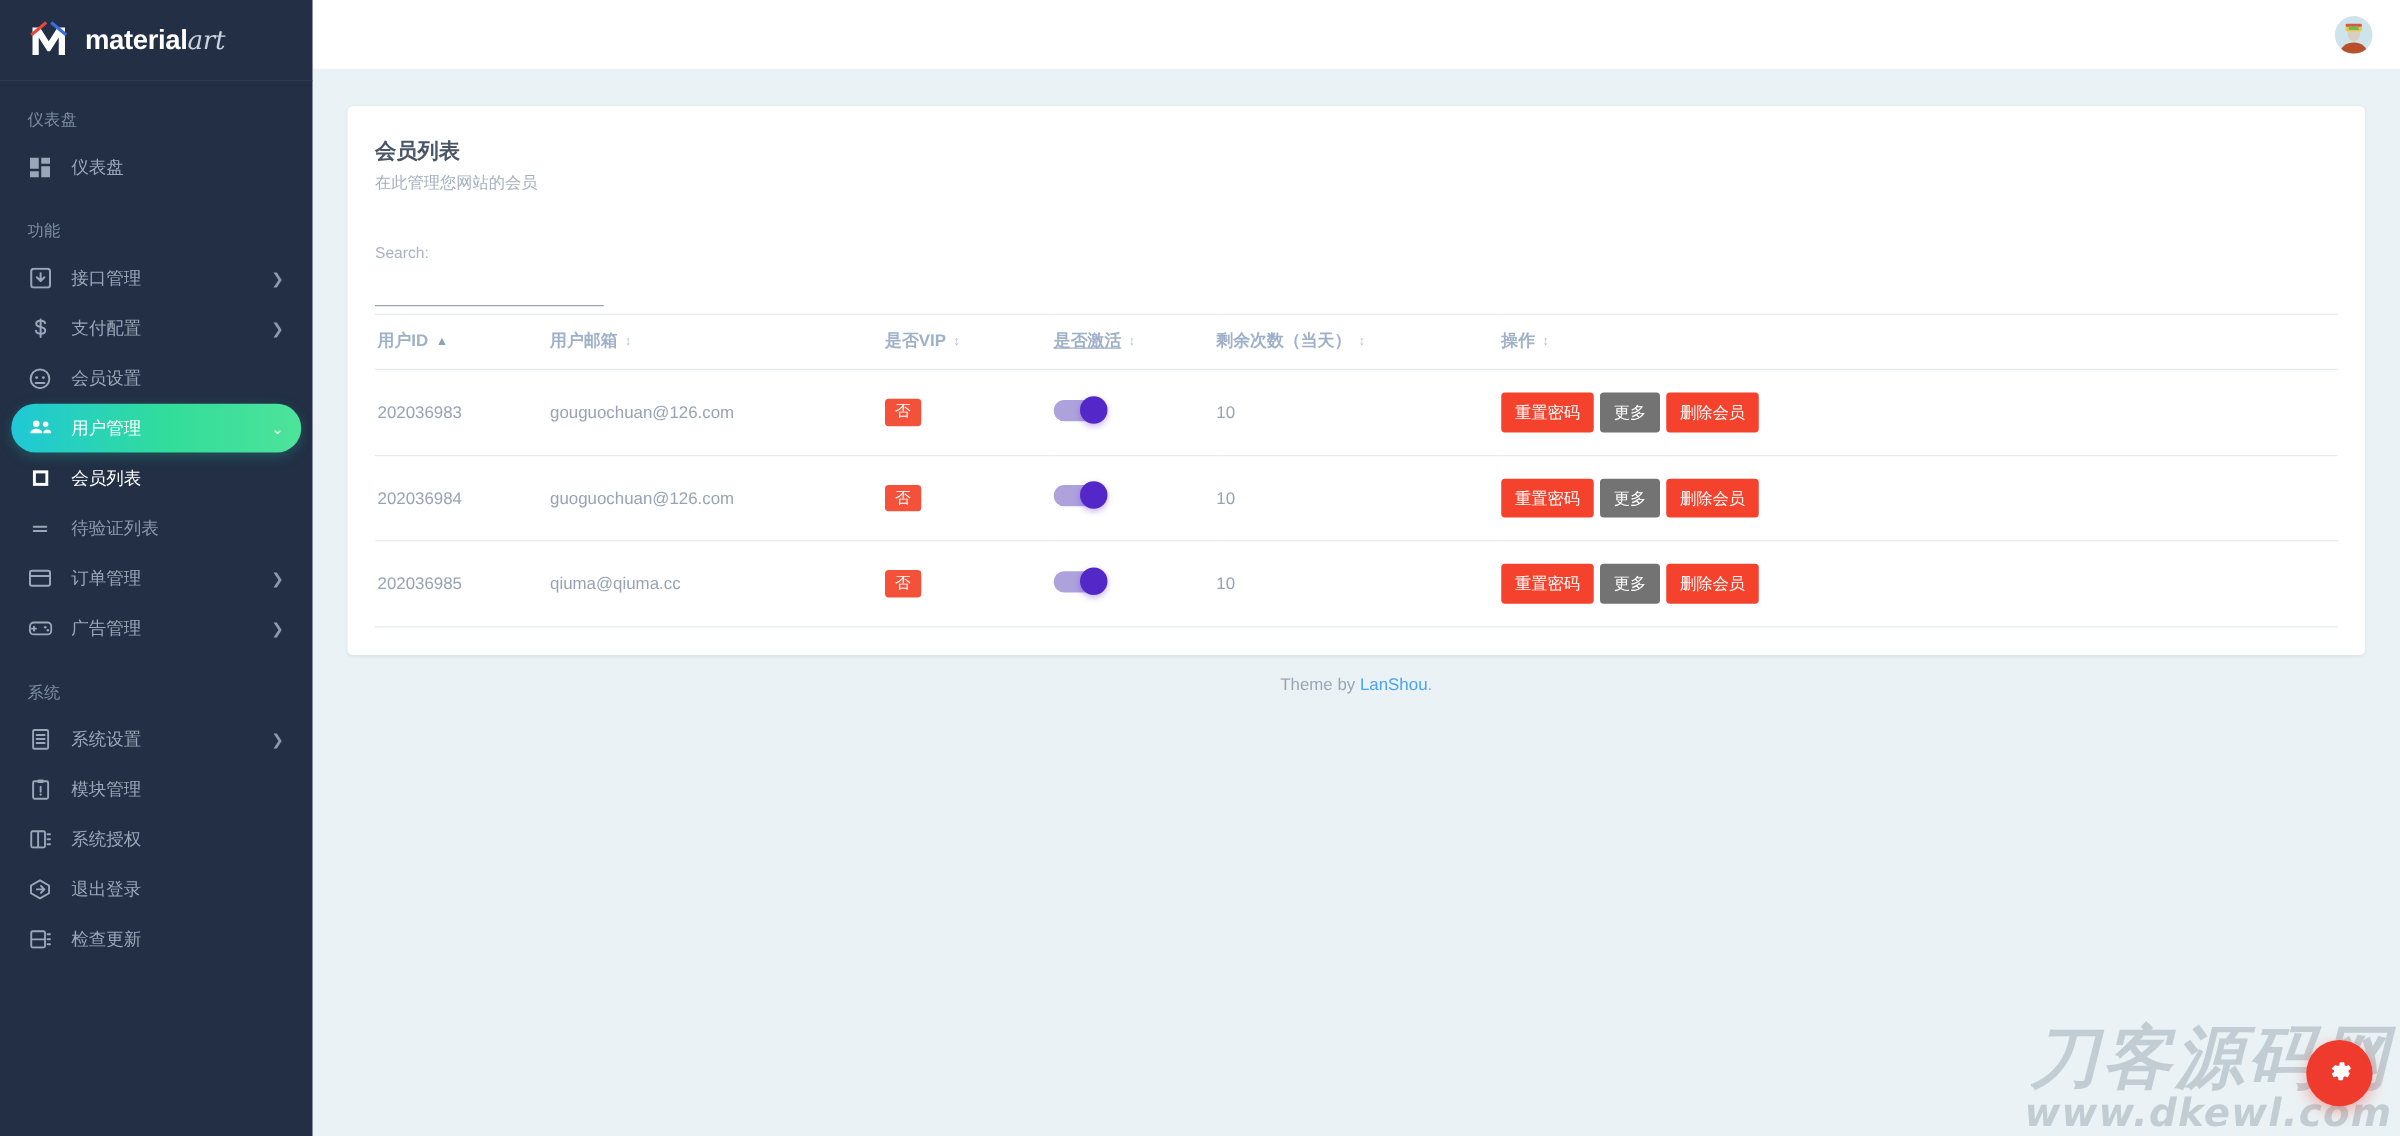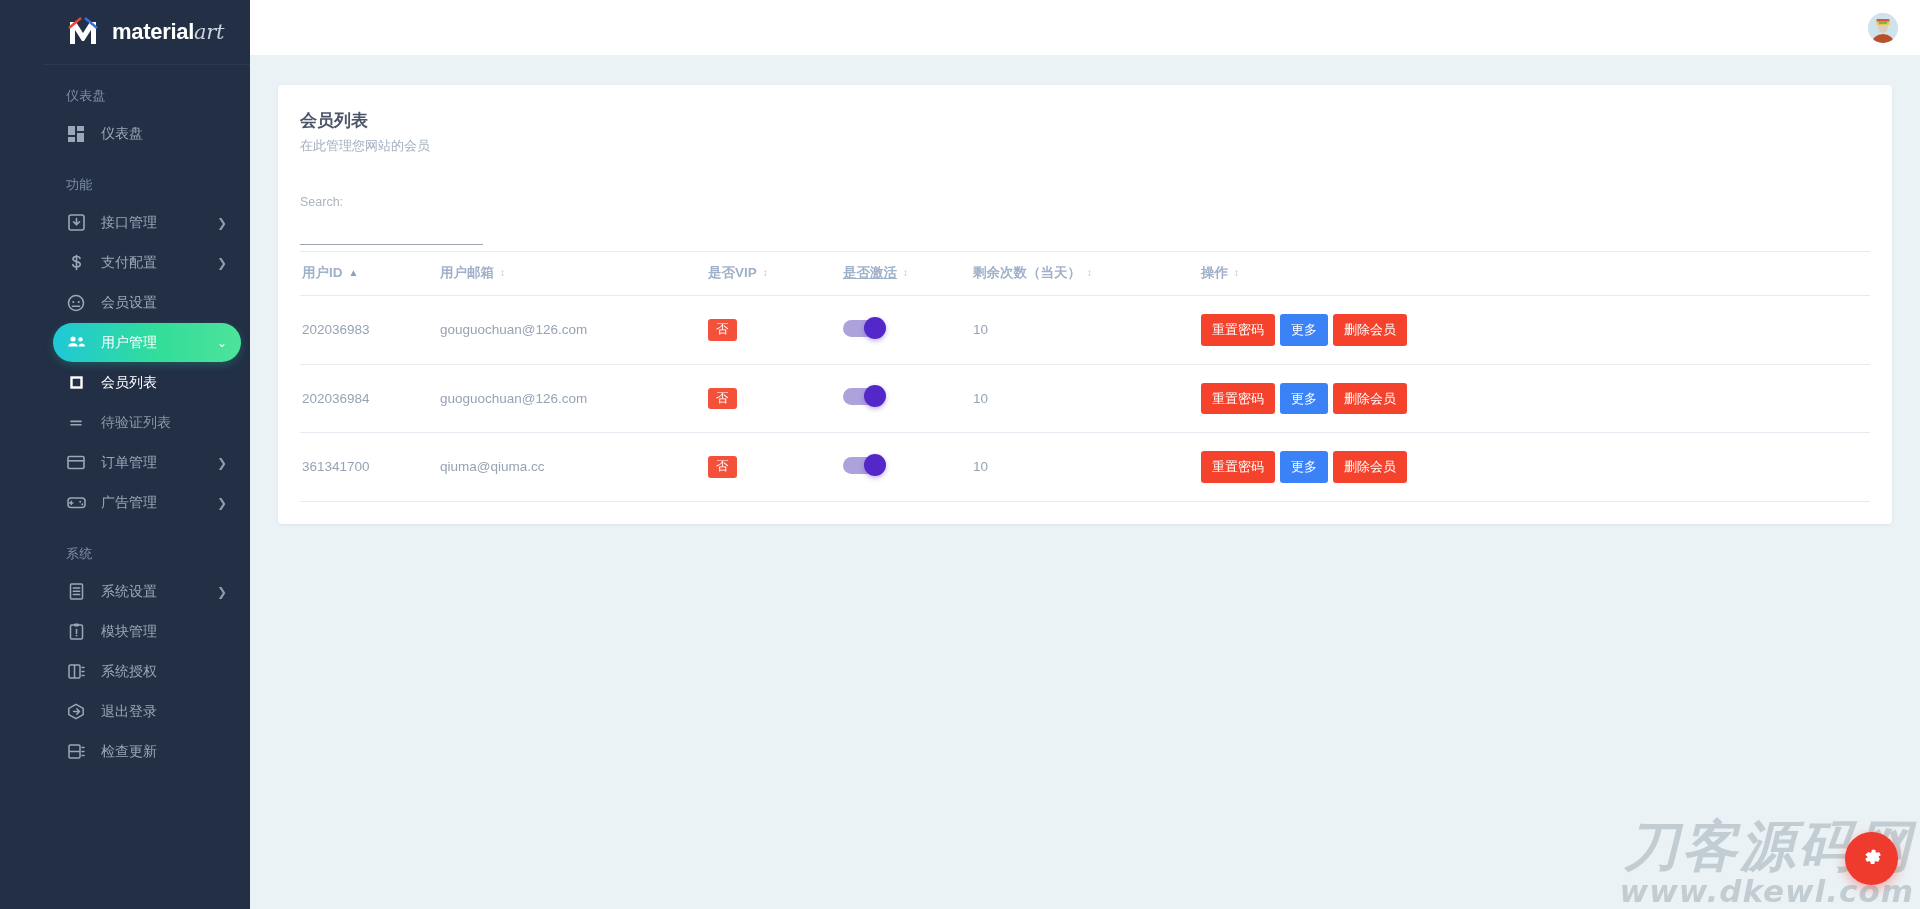"materialart" .sidebar { padding-left: 44px -> none }
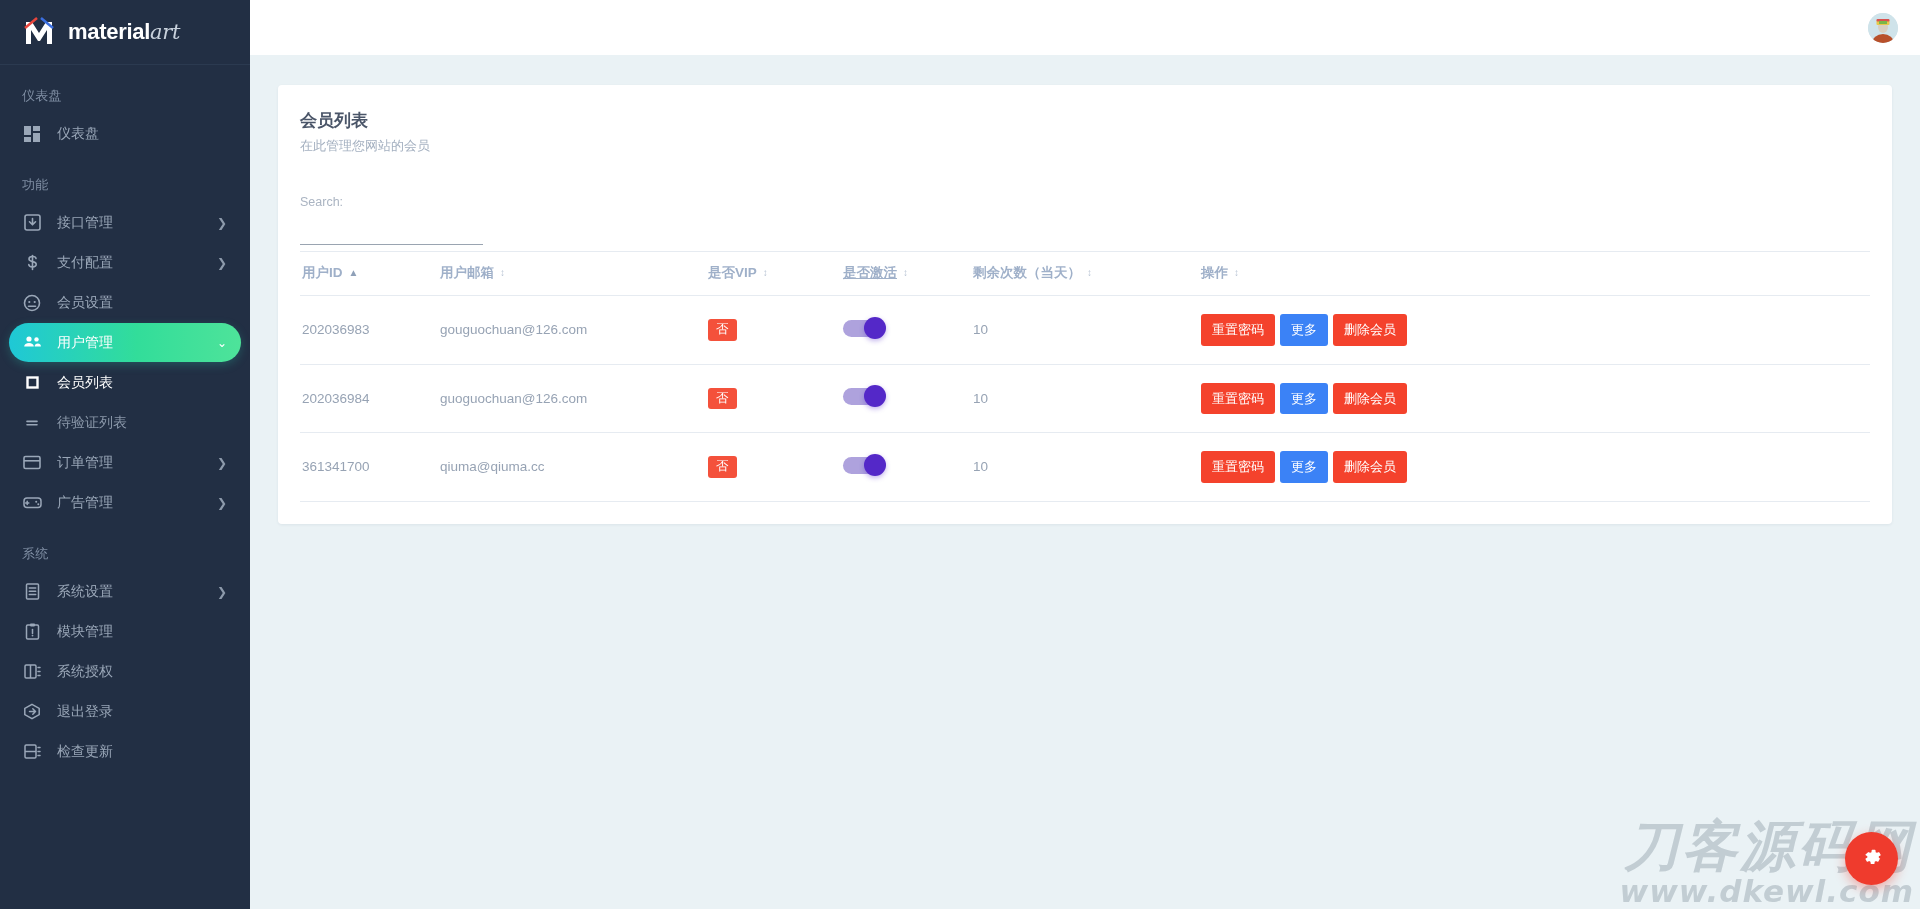"更多" .btn-blue { background: #3b82f6 -> #737373 }
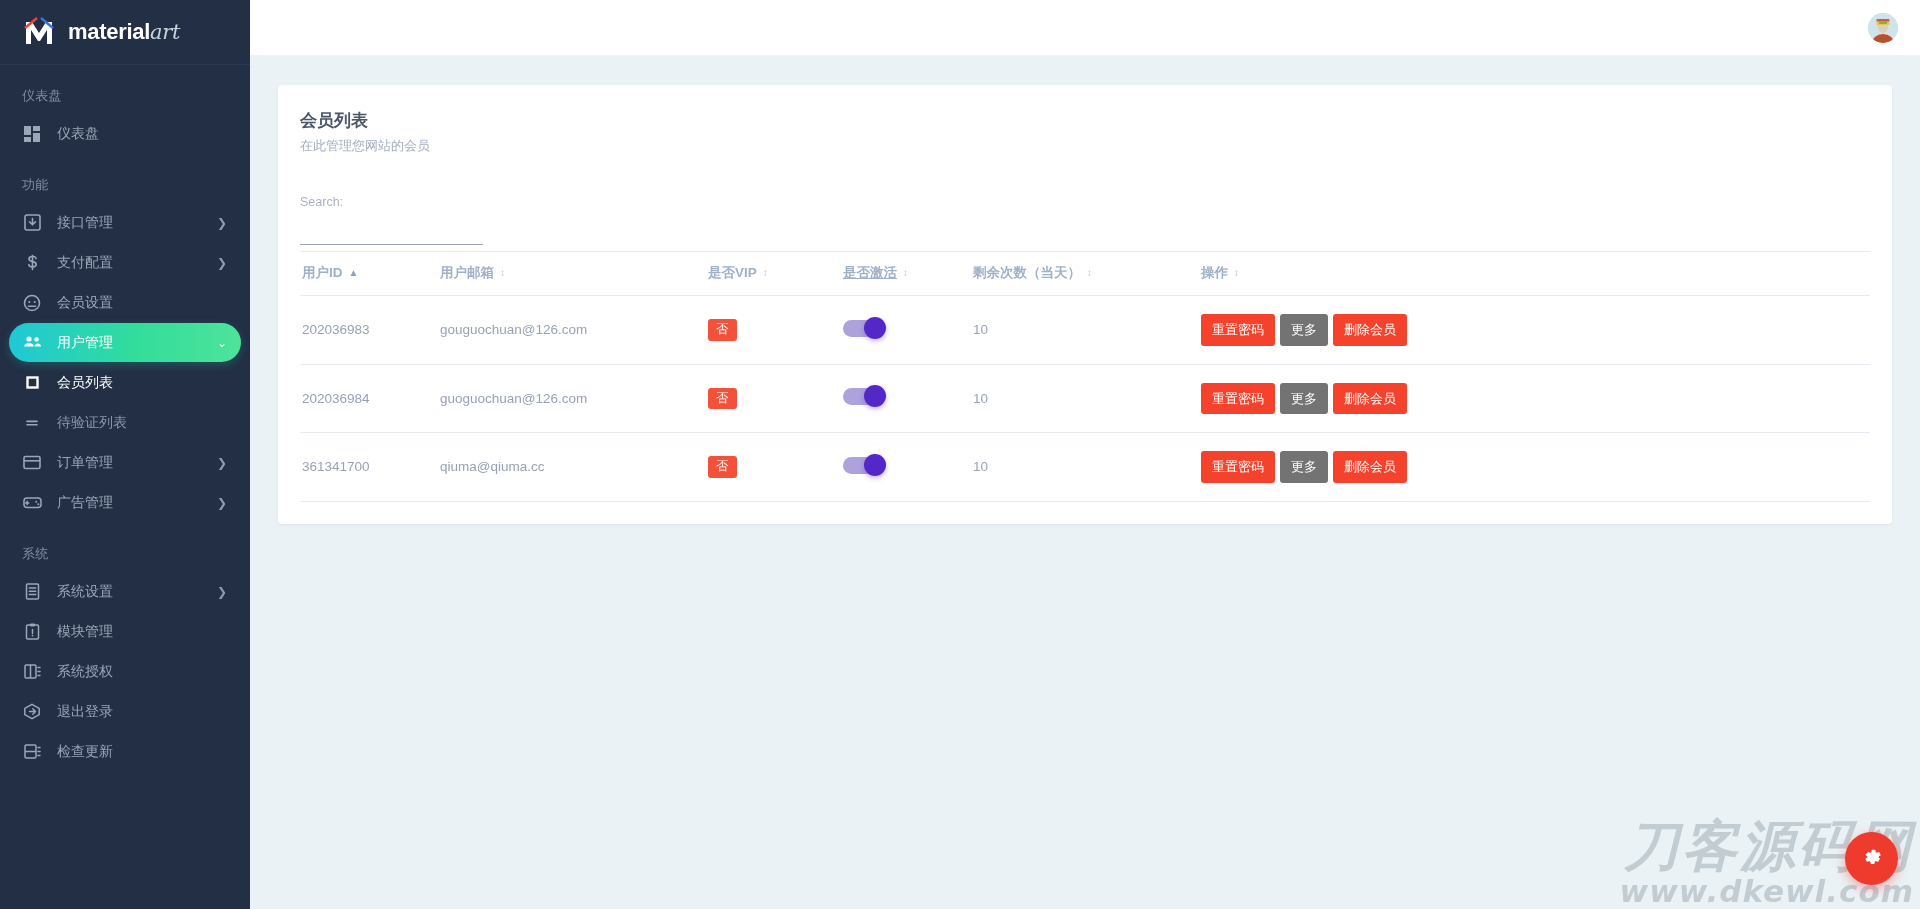"361341700" td.col-id { text: 361341700 -> 202036985 }
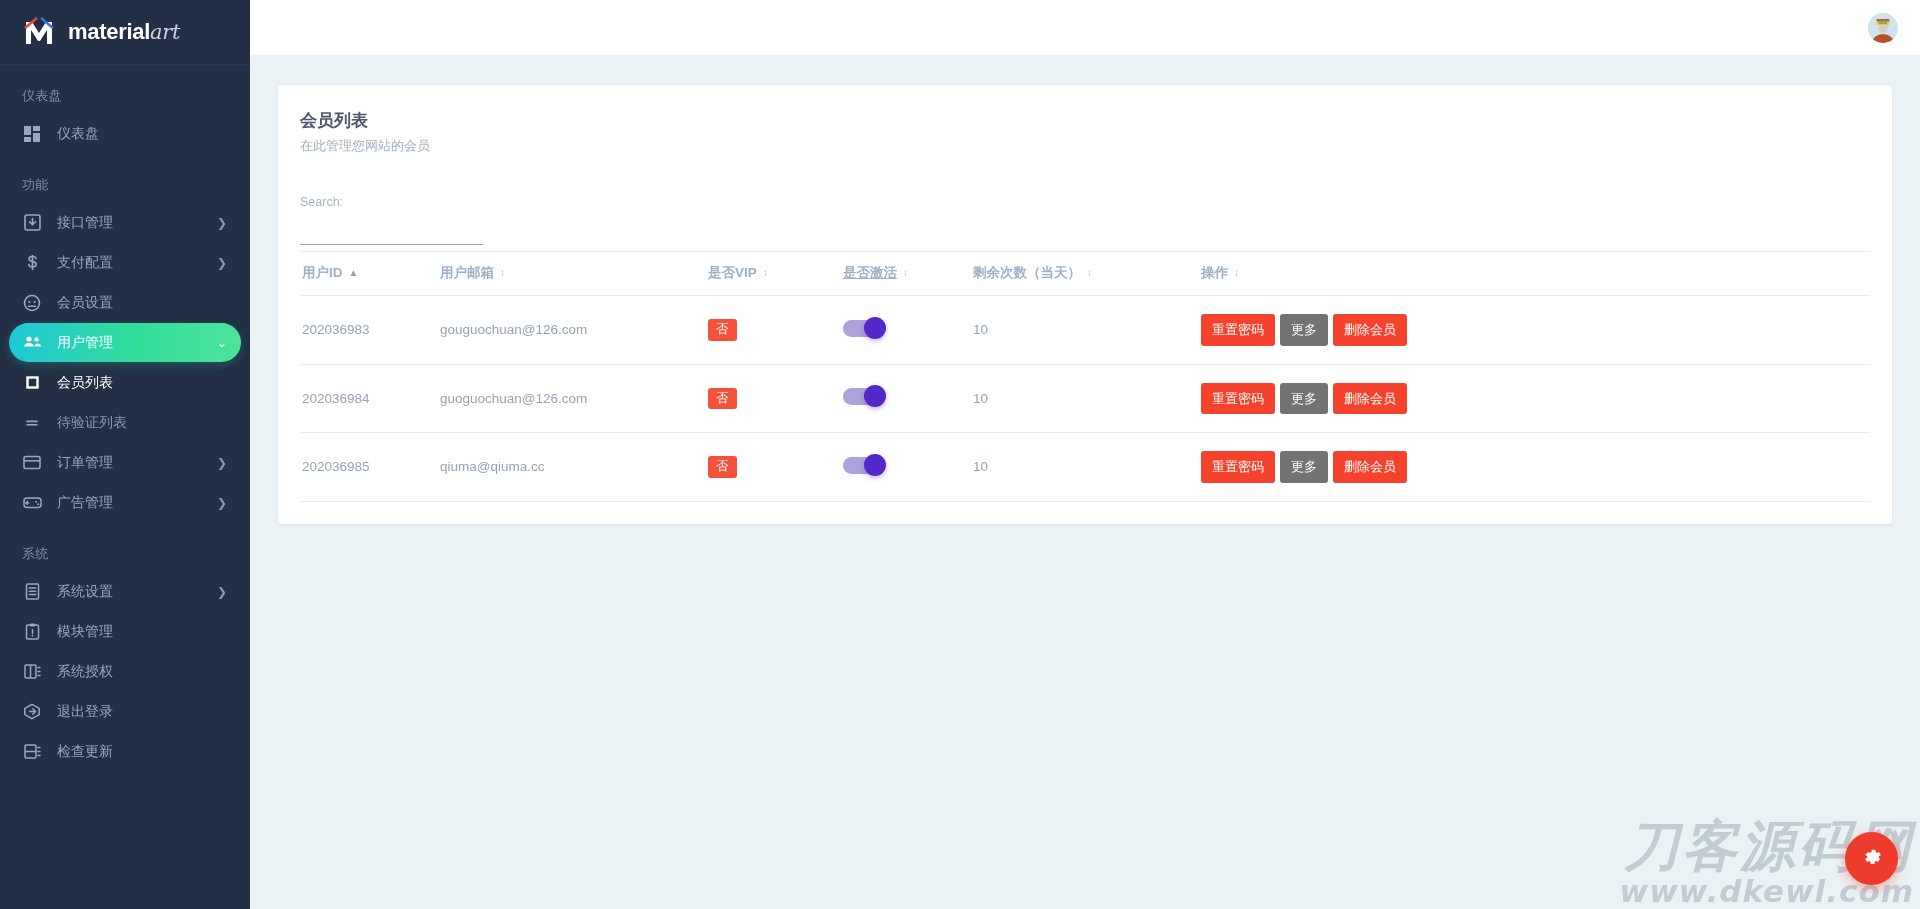"Theme by LanShou." div.footer { html: none -> <div> <span>Theme by </span><a>LanShou</a><span>.</span> </div> }
